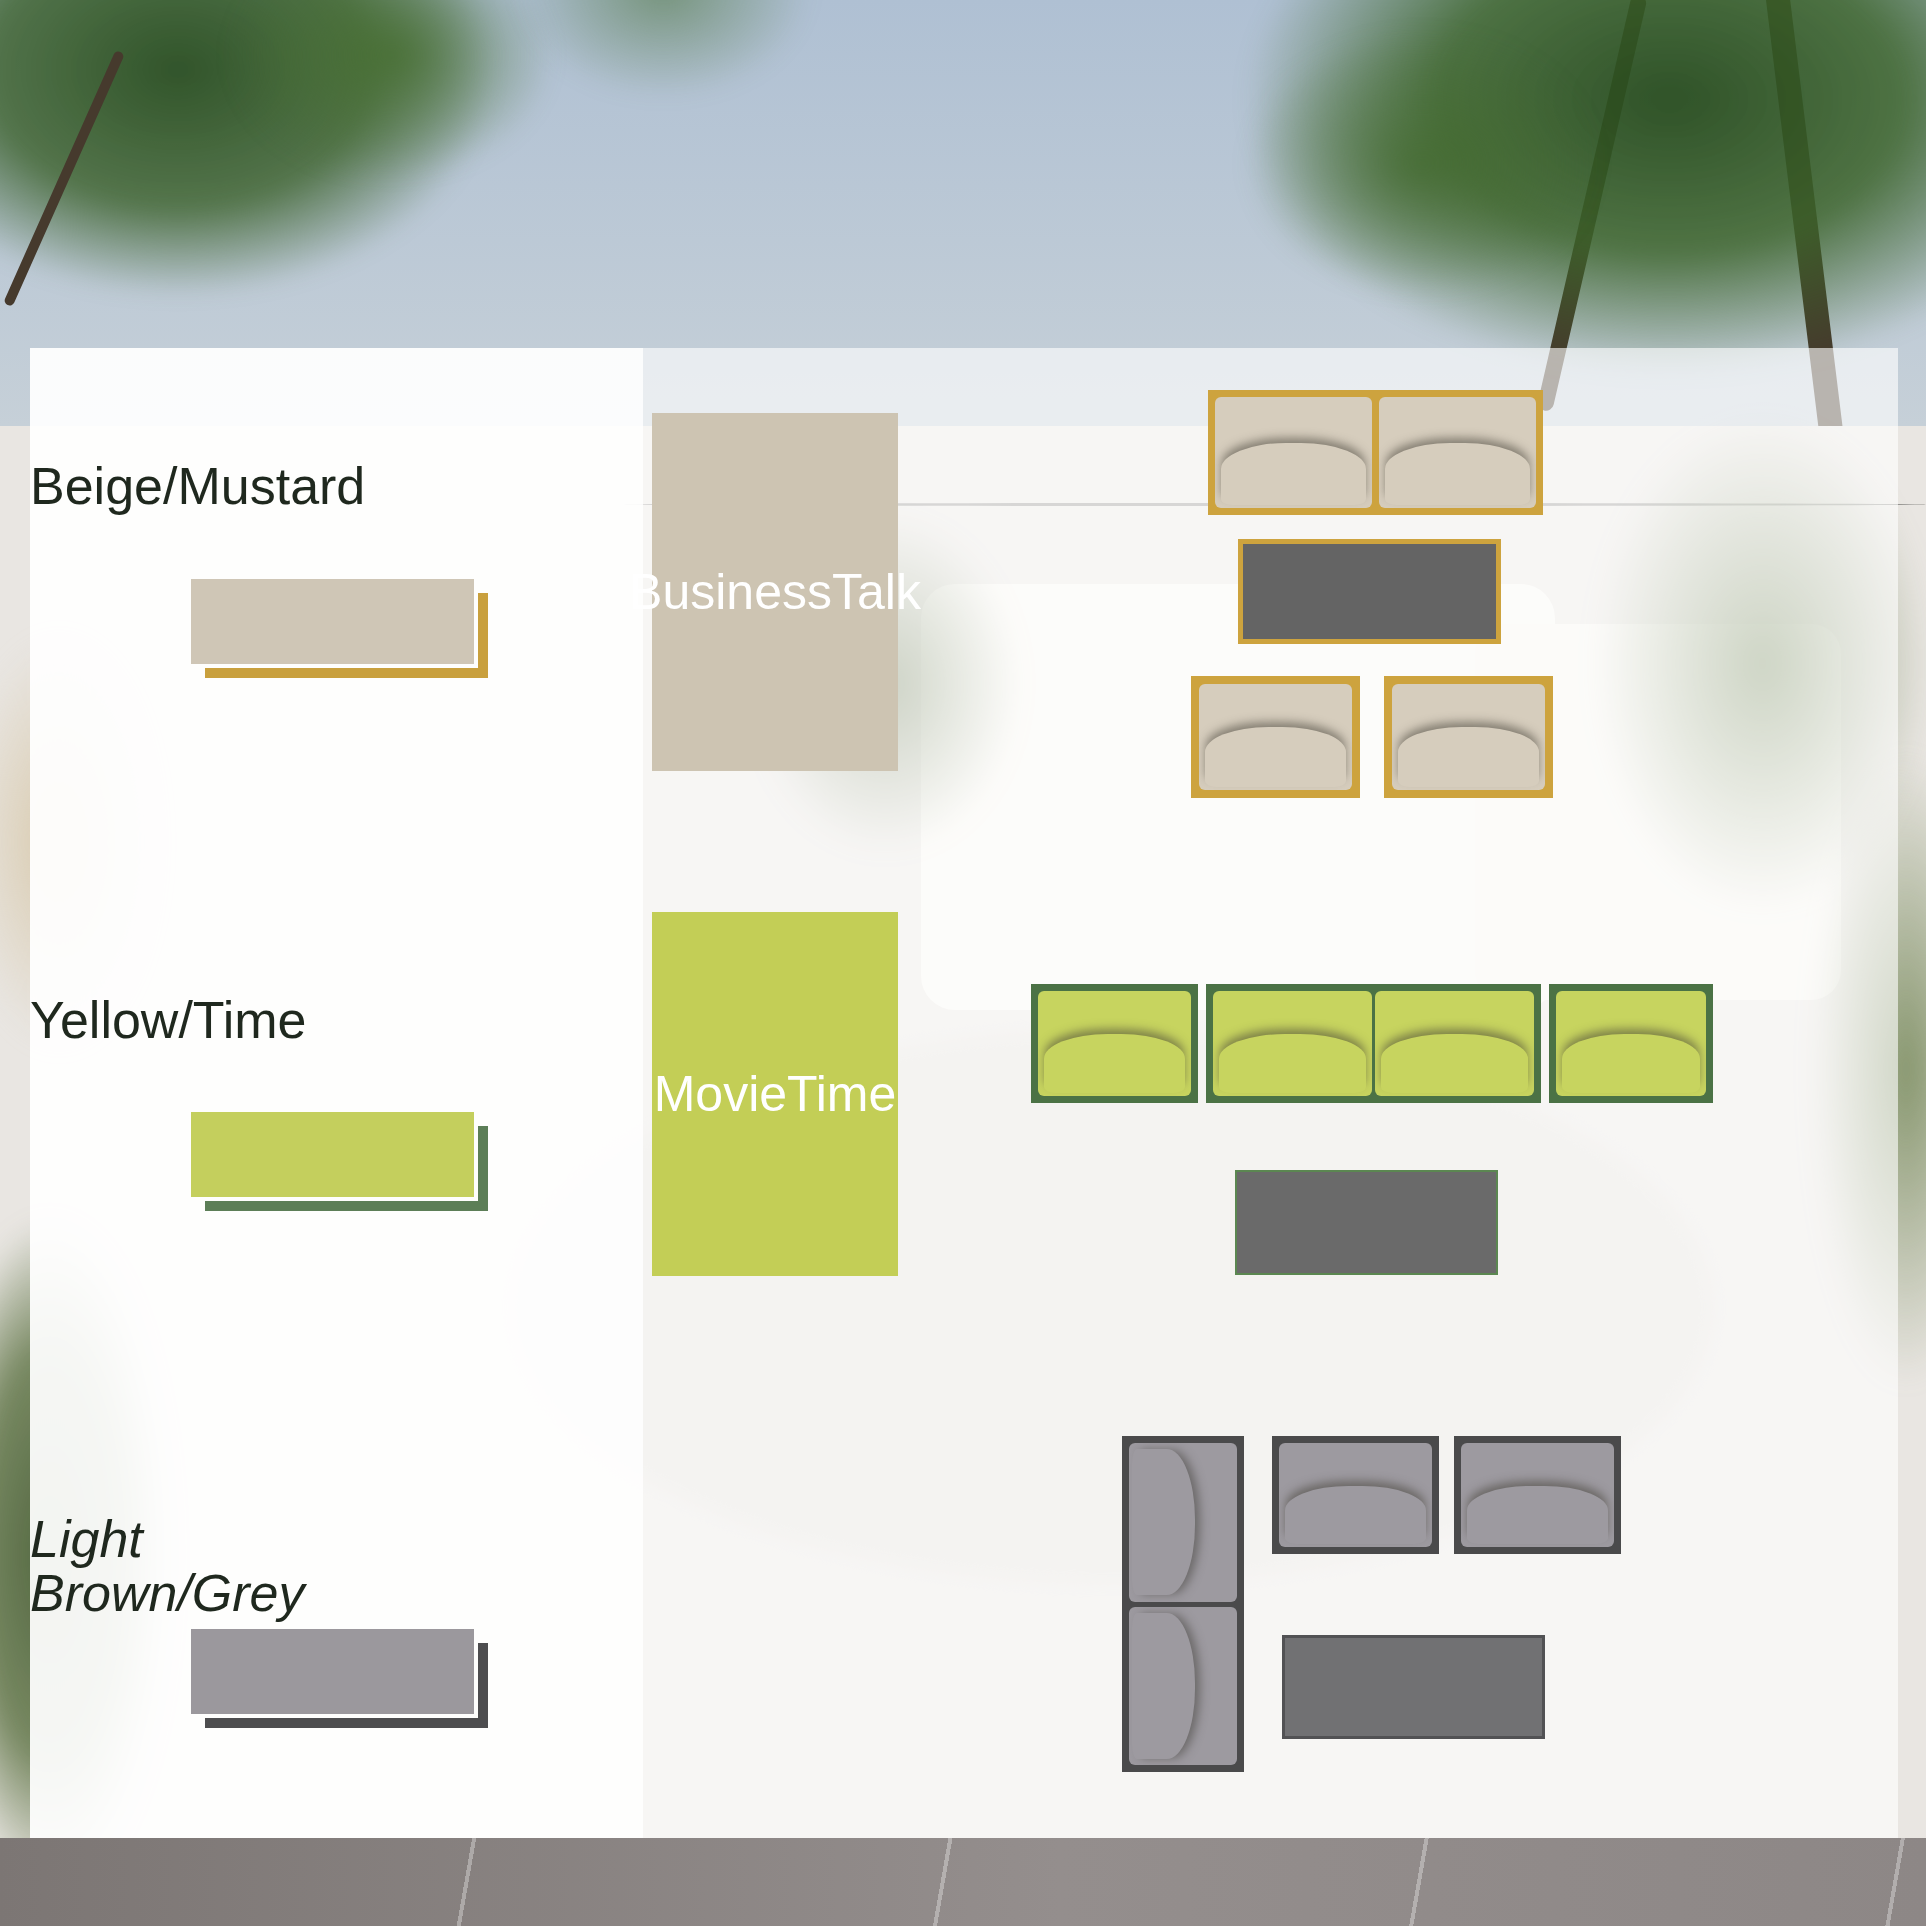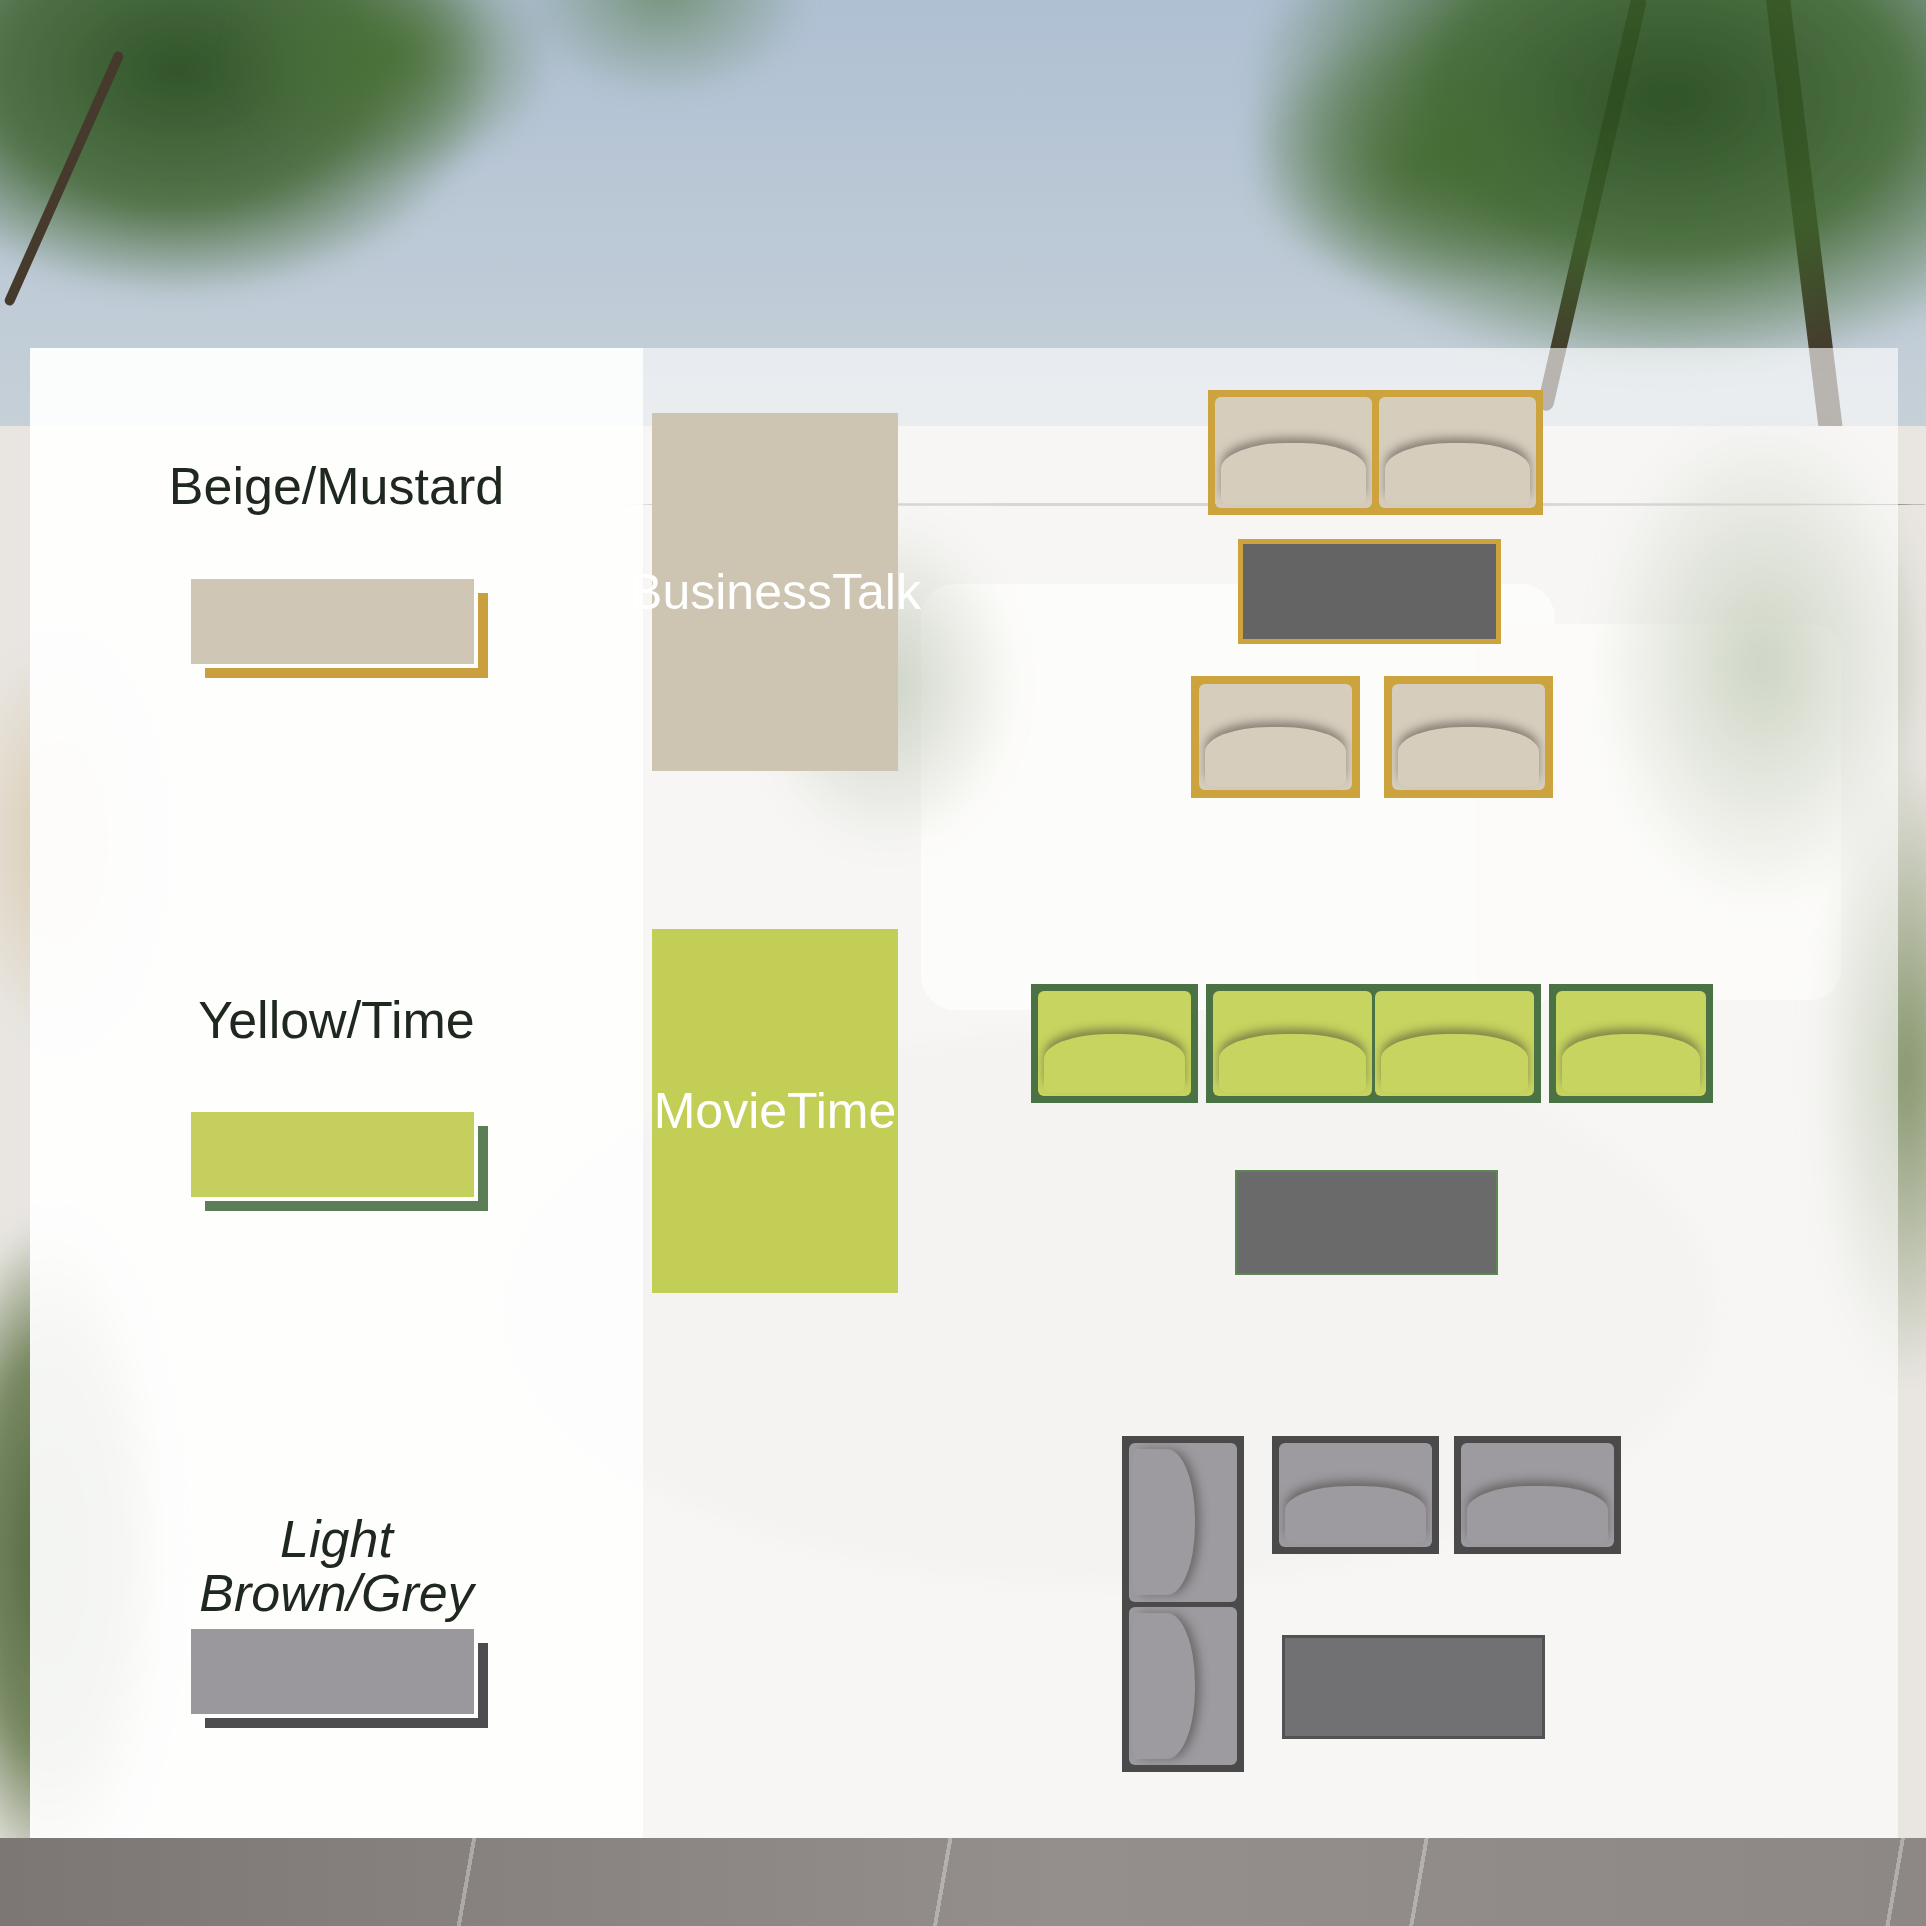"Beige/Mustard" .opt-label { text-align: center -> none }
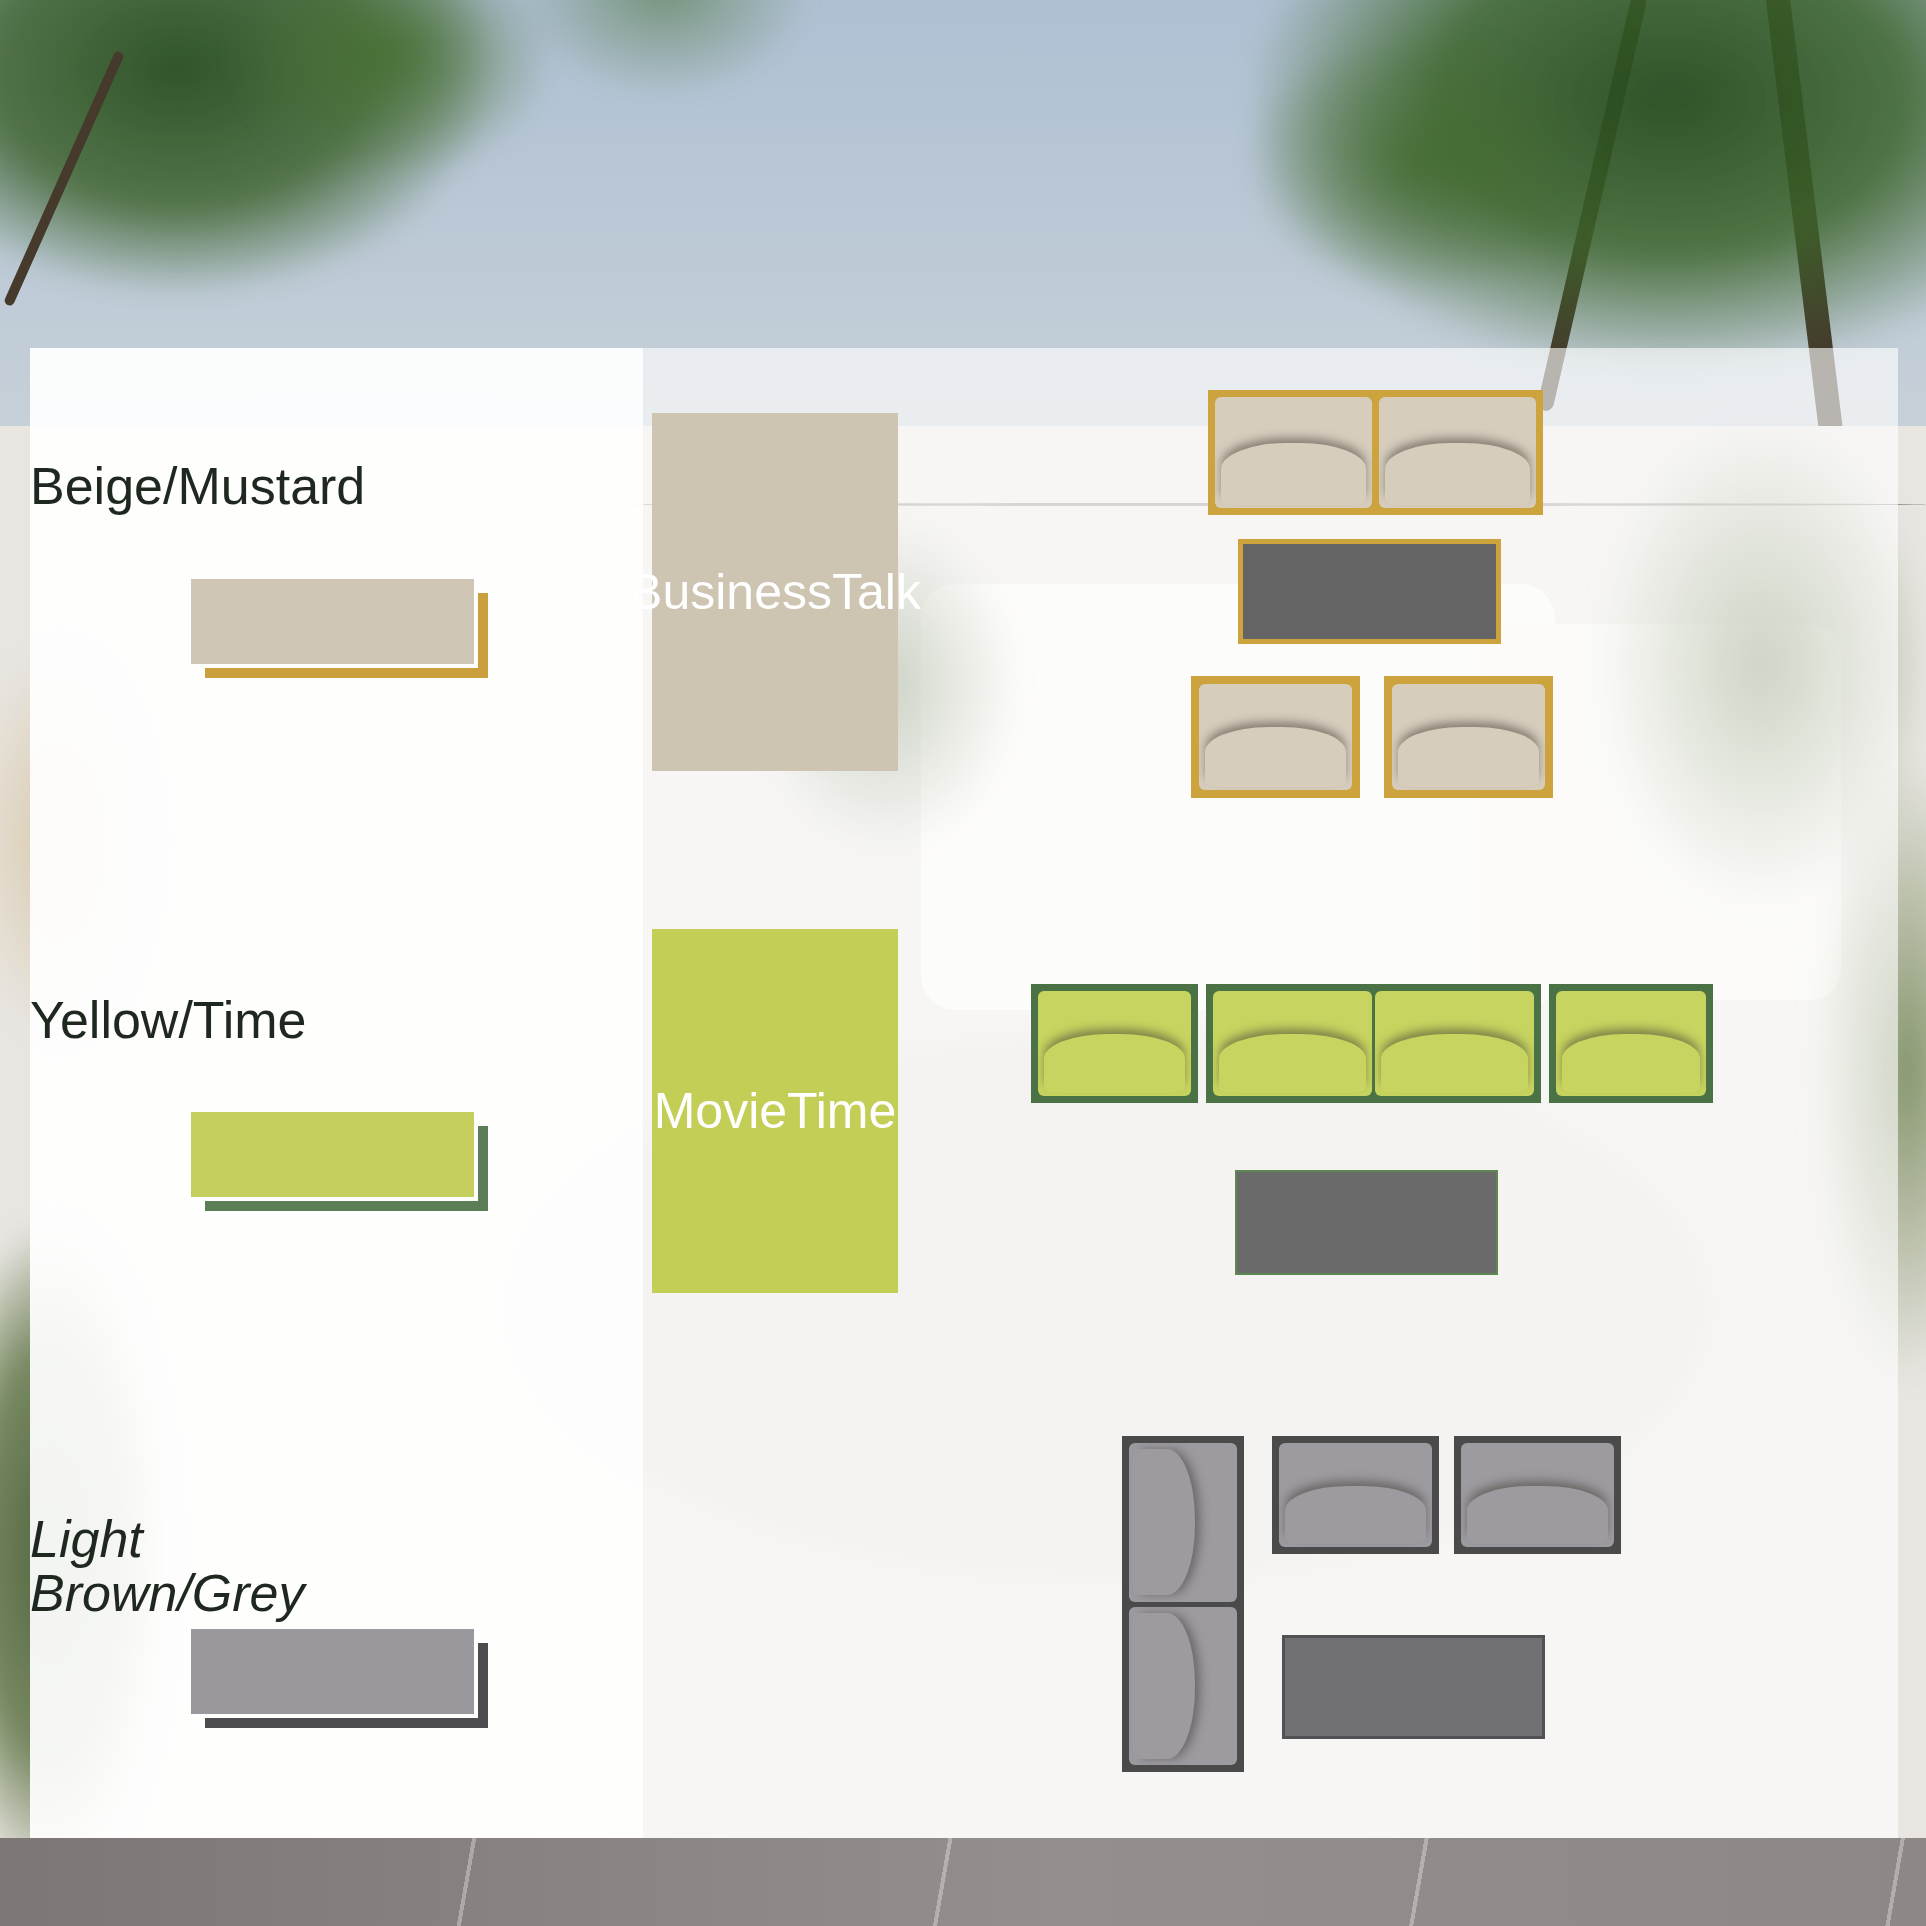"Movie" .blk2 { margin-top: 17px -> none }
